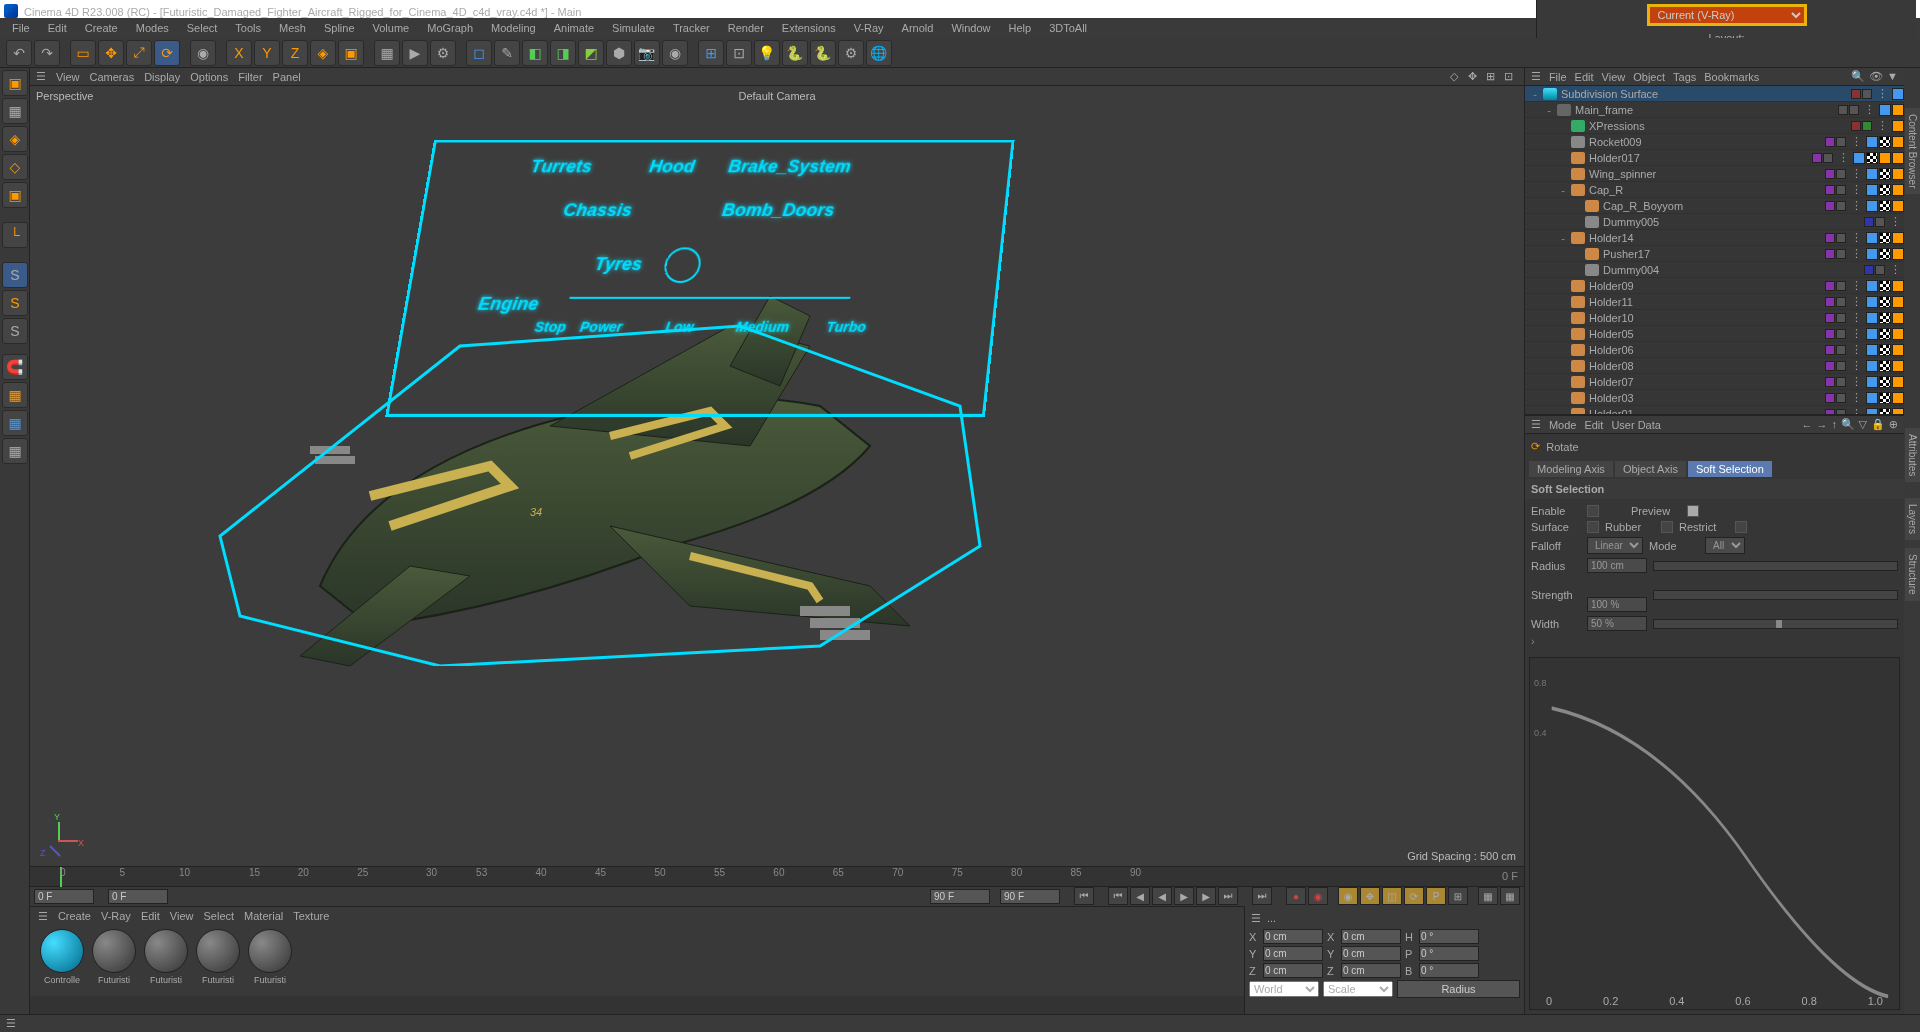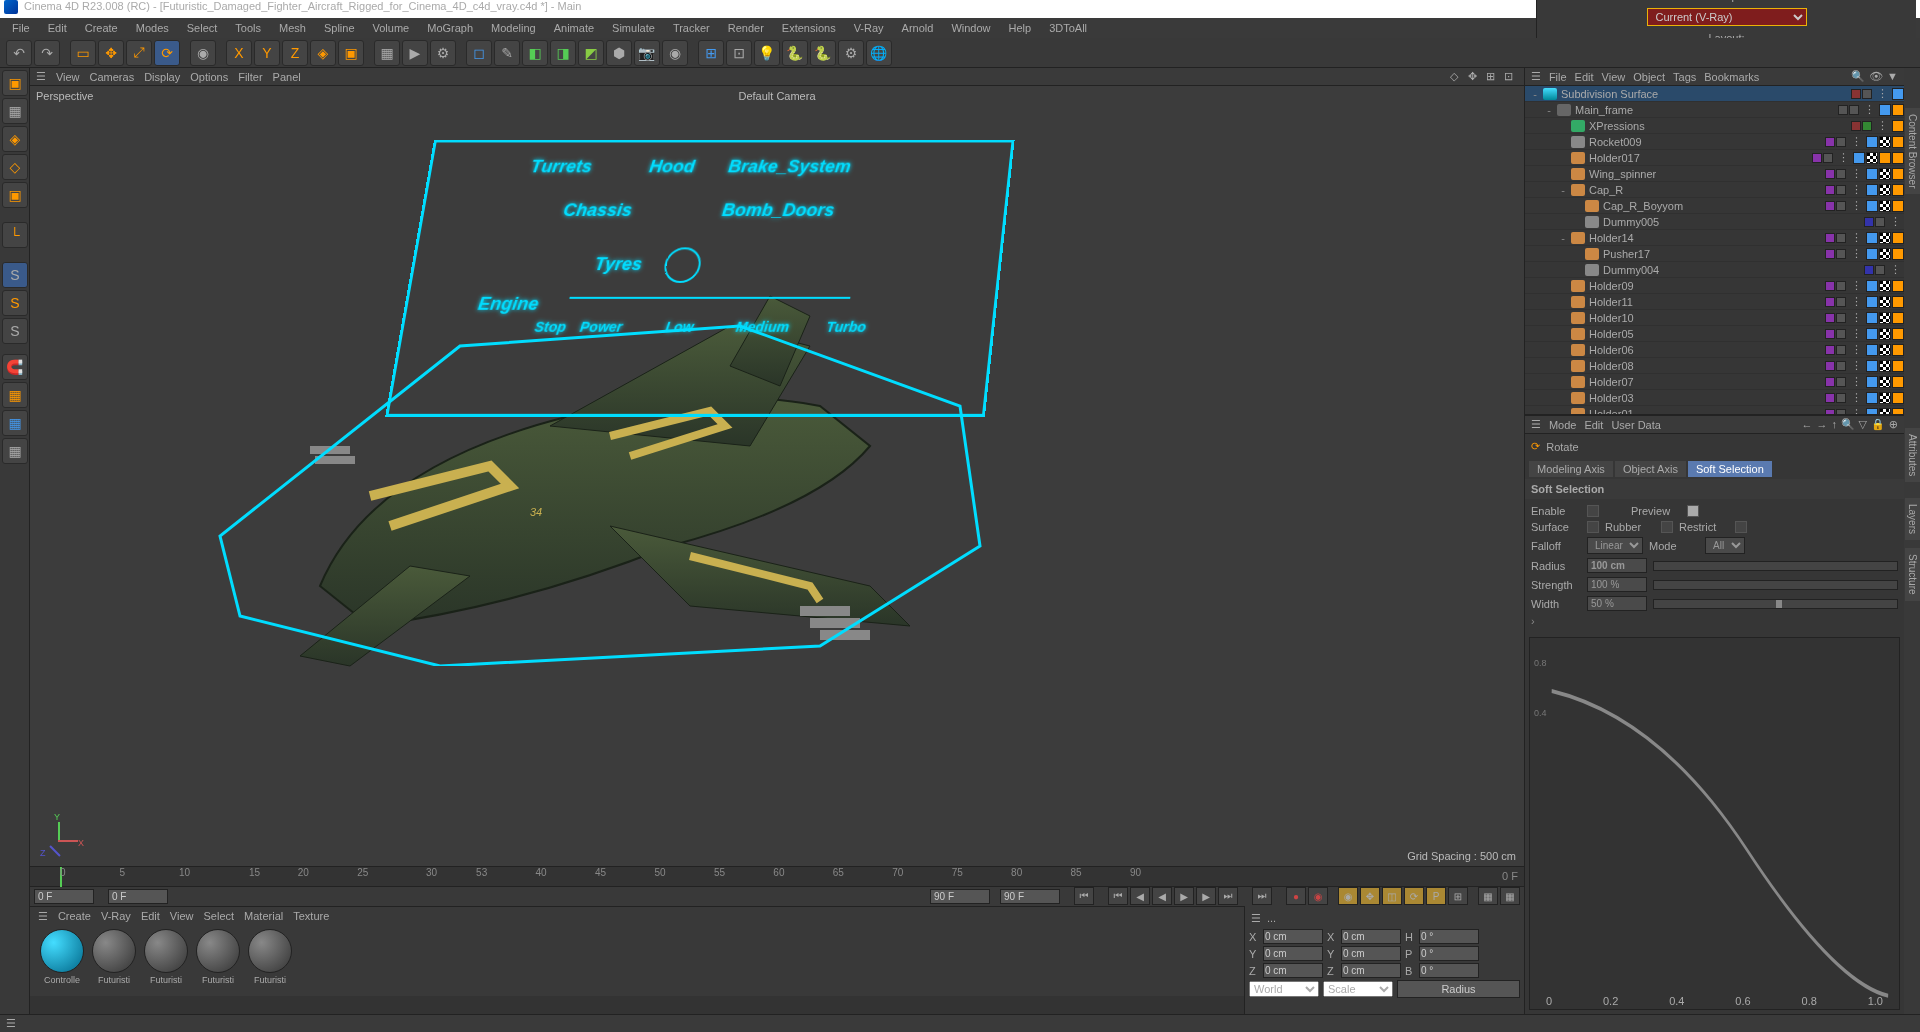"Cinema 4D R23.008 (RC) -" .titlebar { align-items: flex-start -> flex-end }
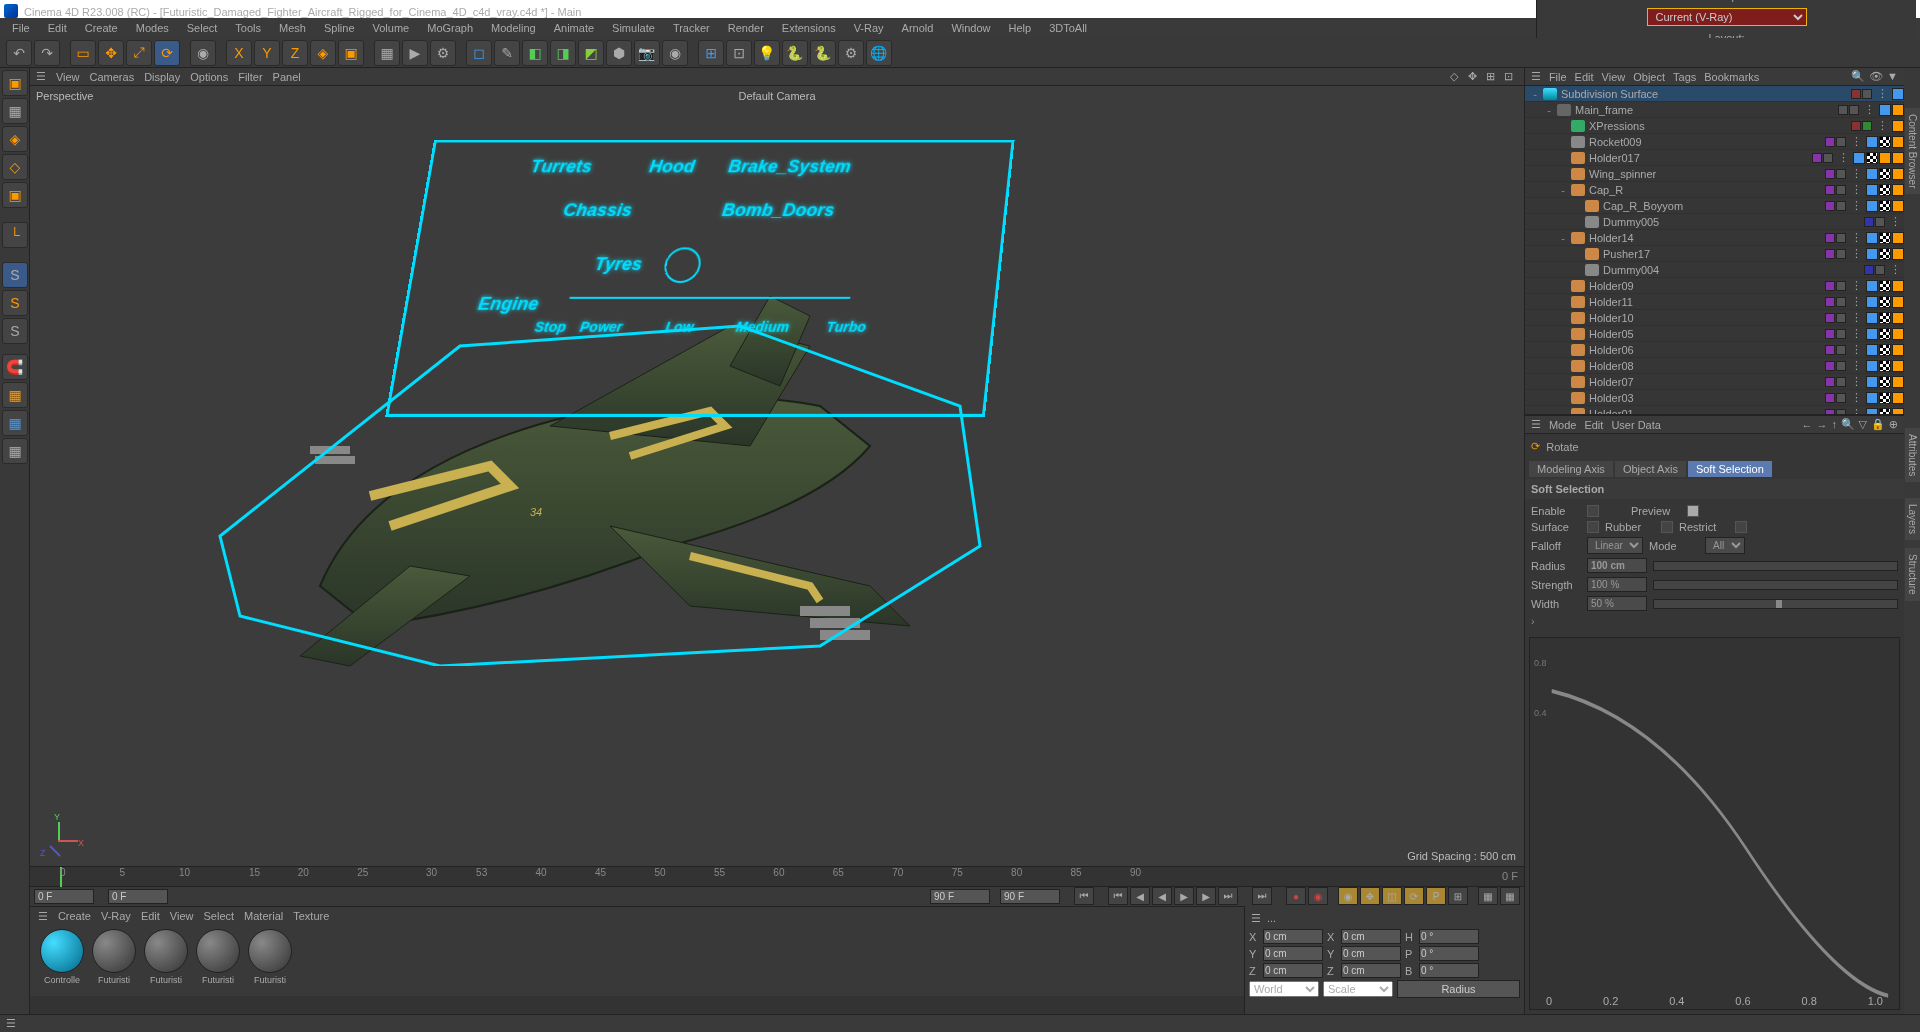"Current (V-Ray)" .menubar select { background: #7f1d1d -> #c2410c; border: 1px solid #eab308 -> 3px solid #eab308 }
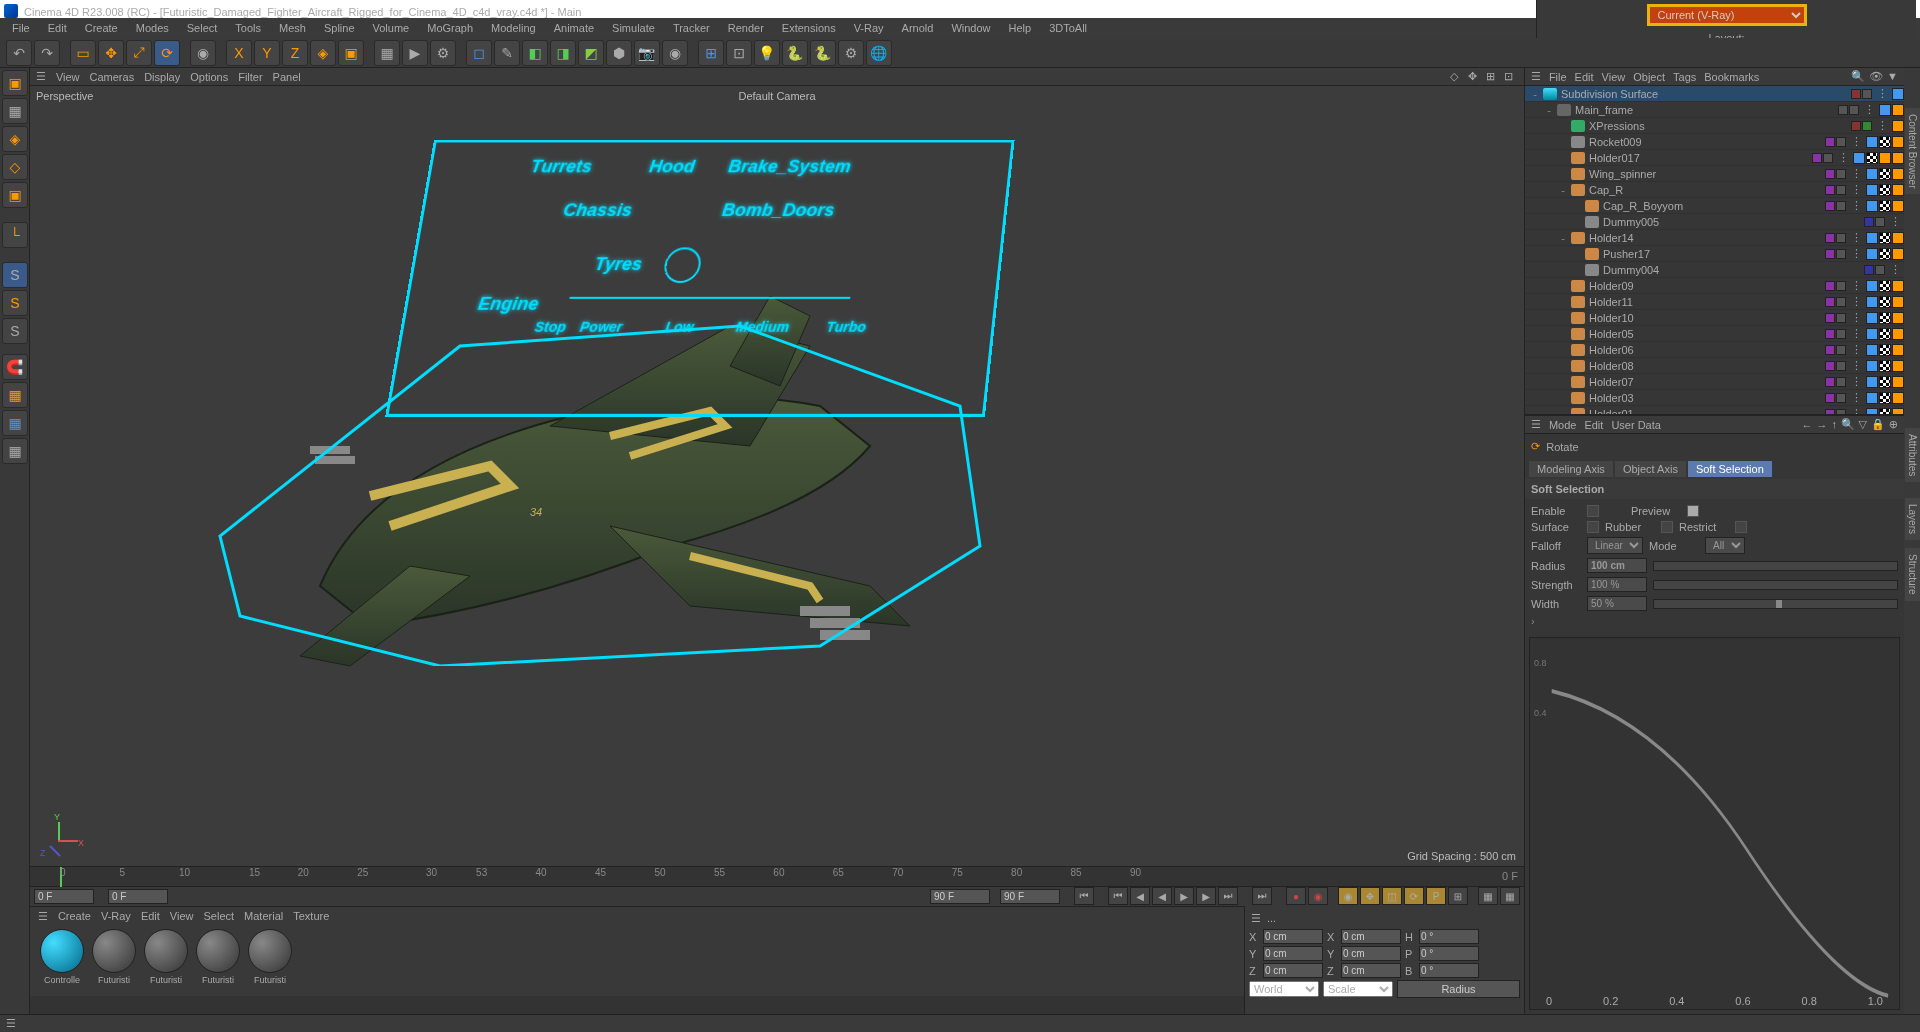"100 cm" input { font-weight: bold -> none }
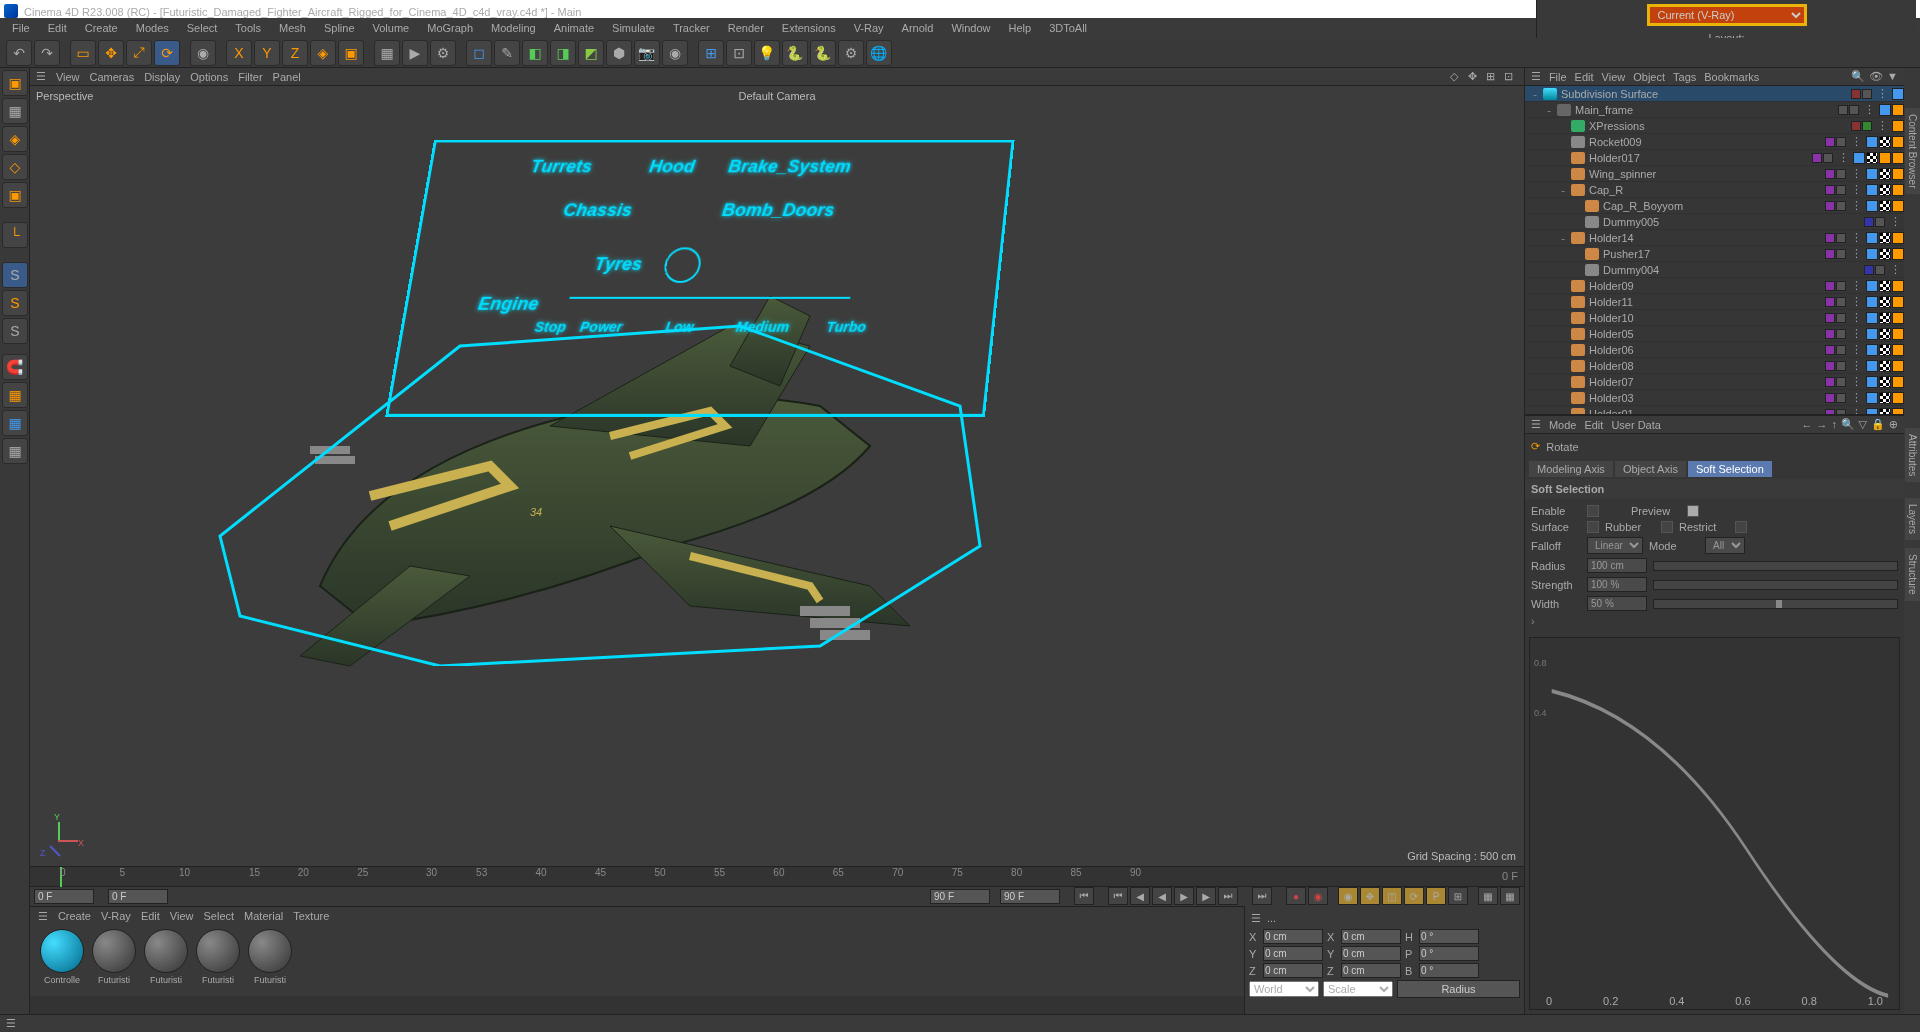"100 %" input { margin-top: none -> 20px }
